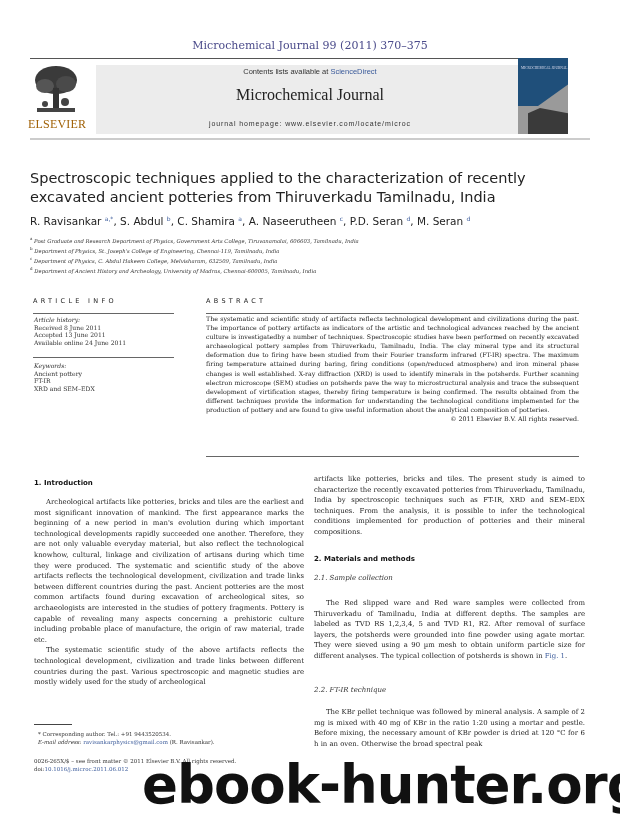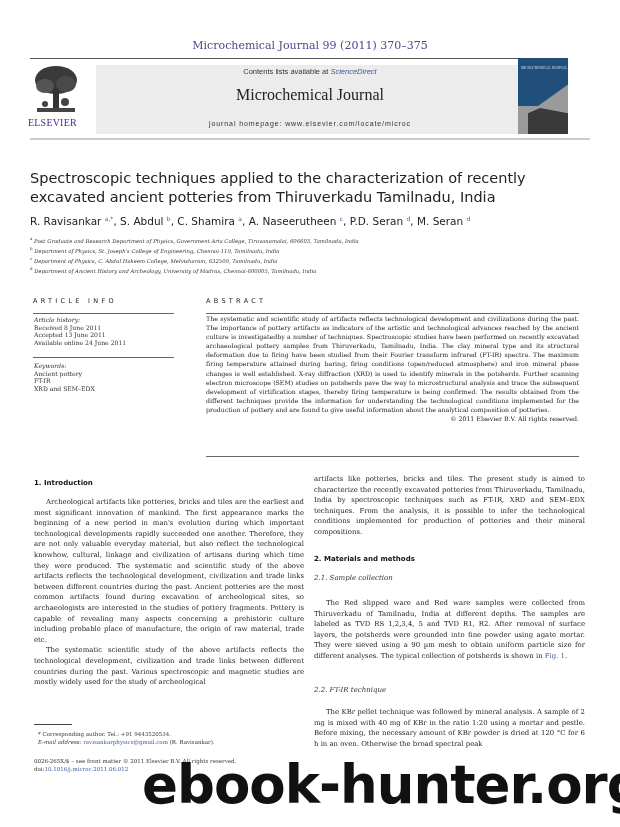"ScienceDirect" .contents-line .sd { font-style: italic -> none }
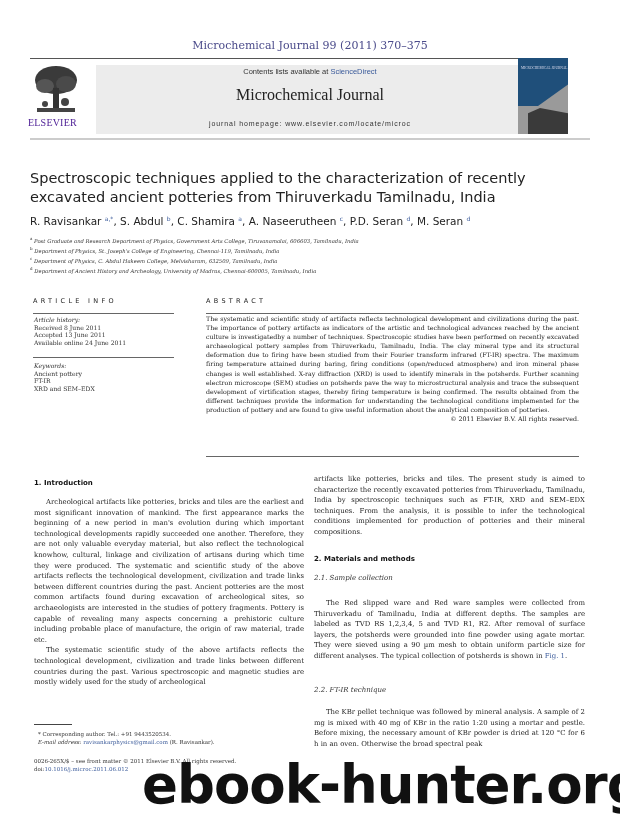"ELSEVIER" .elsevier-word { color: #4c1d95 -> #a16207; font-size: 10px -> 12px }
